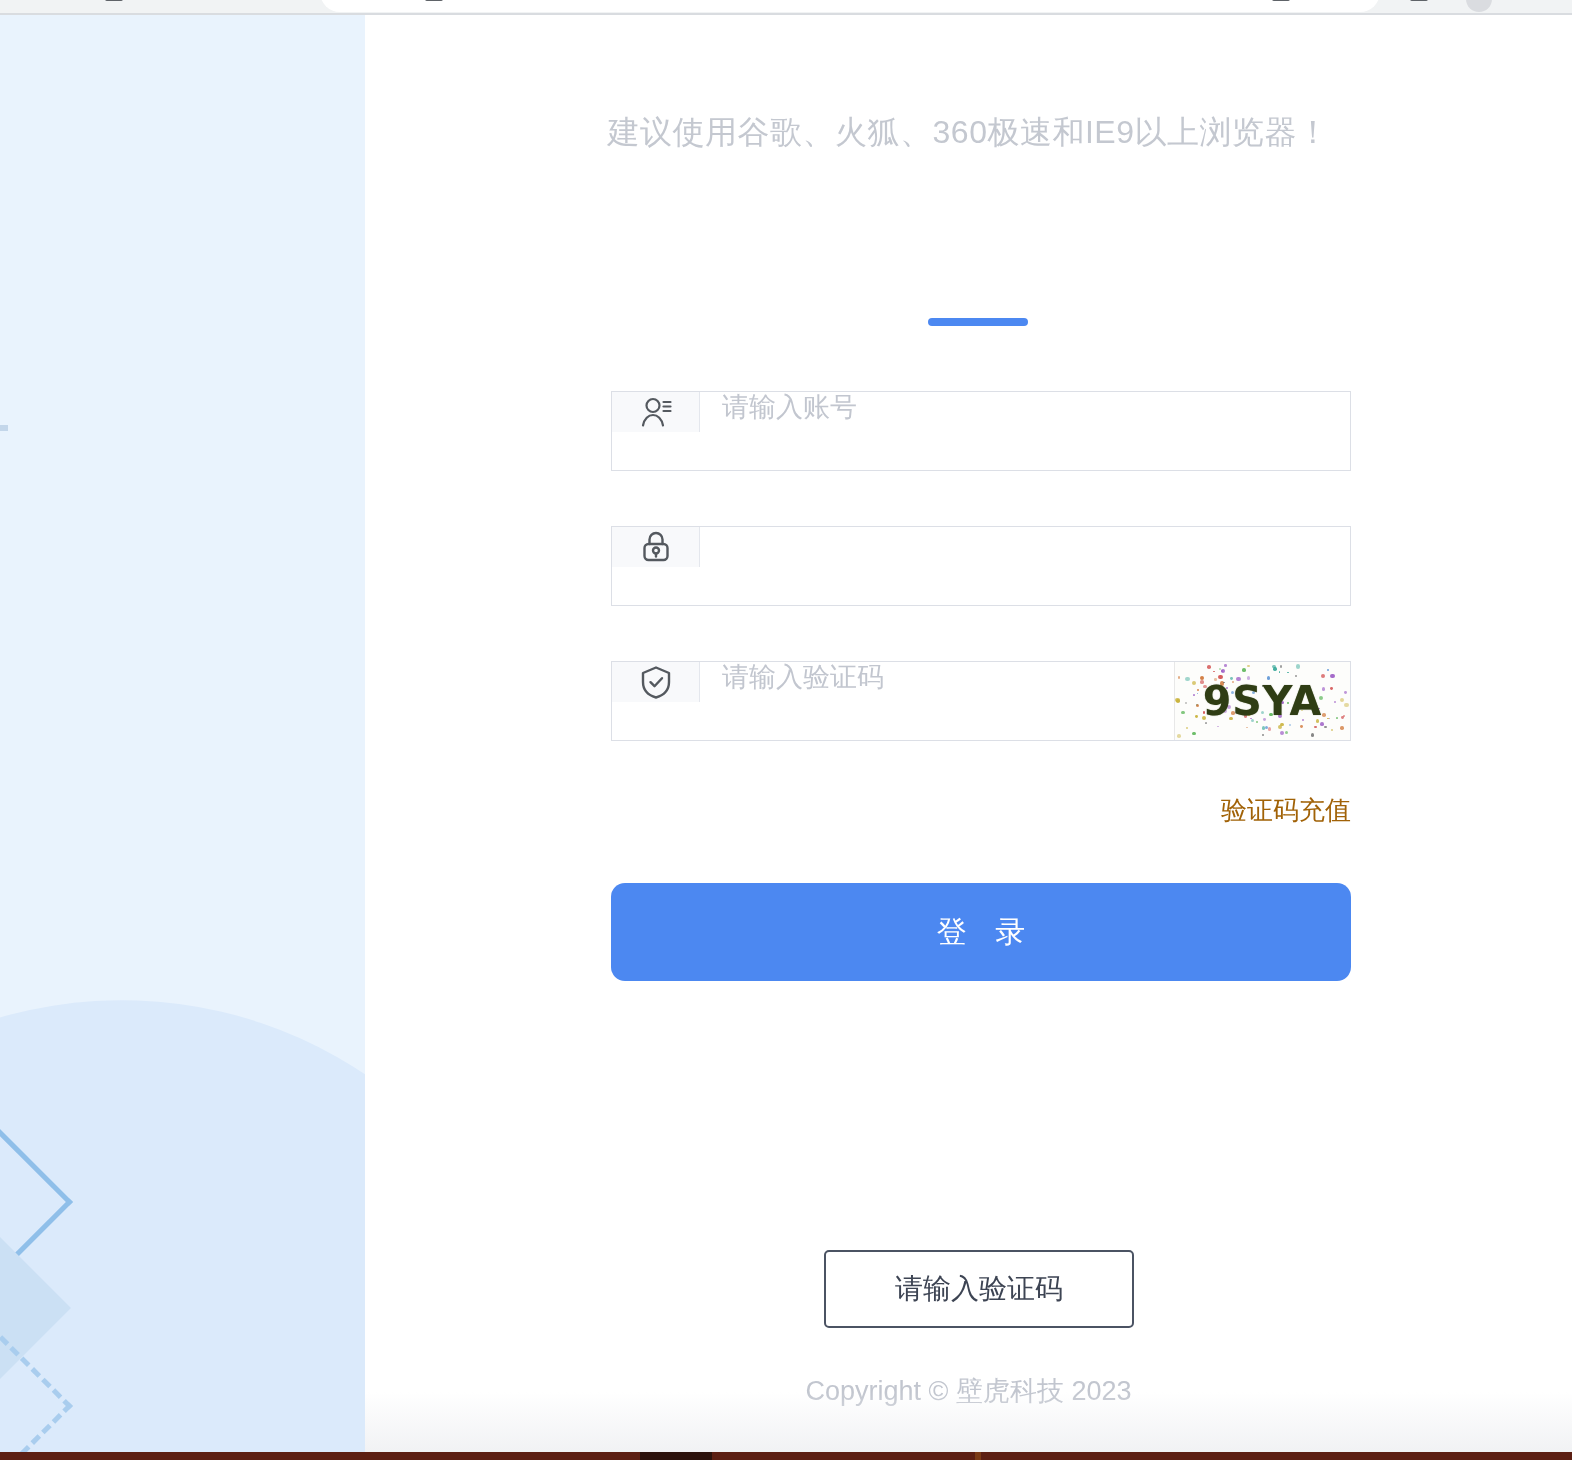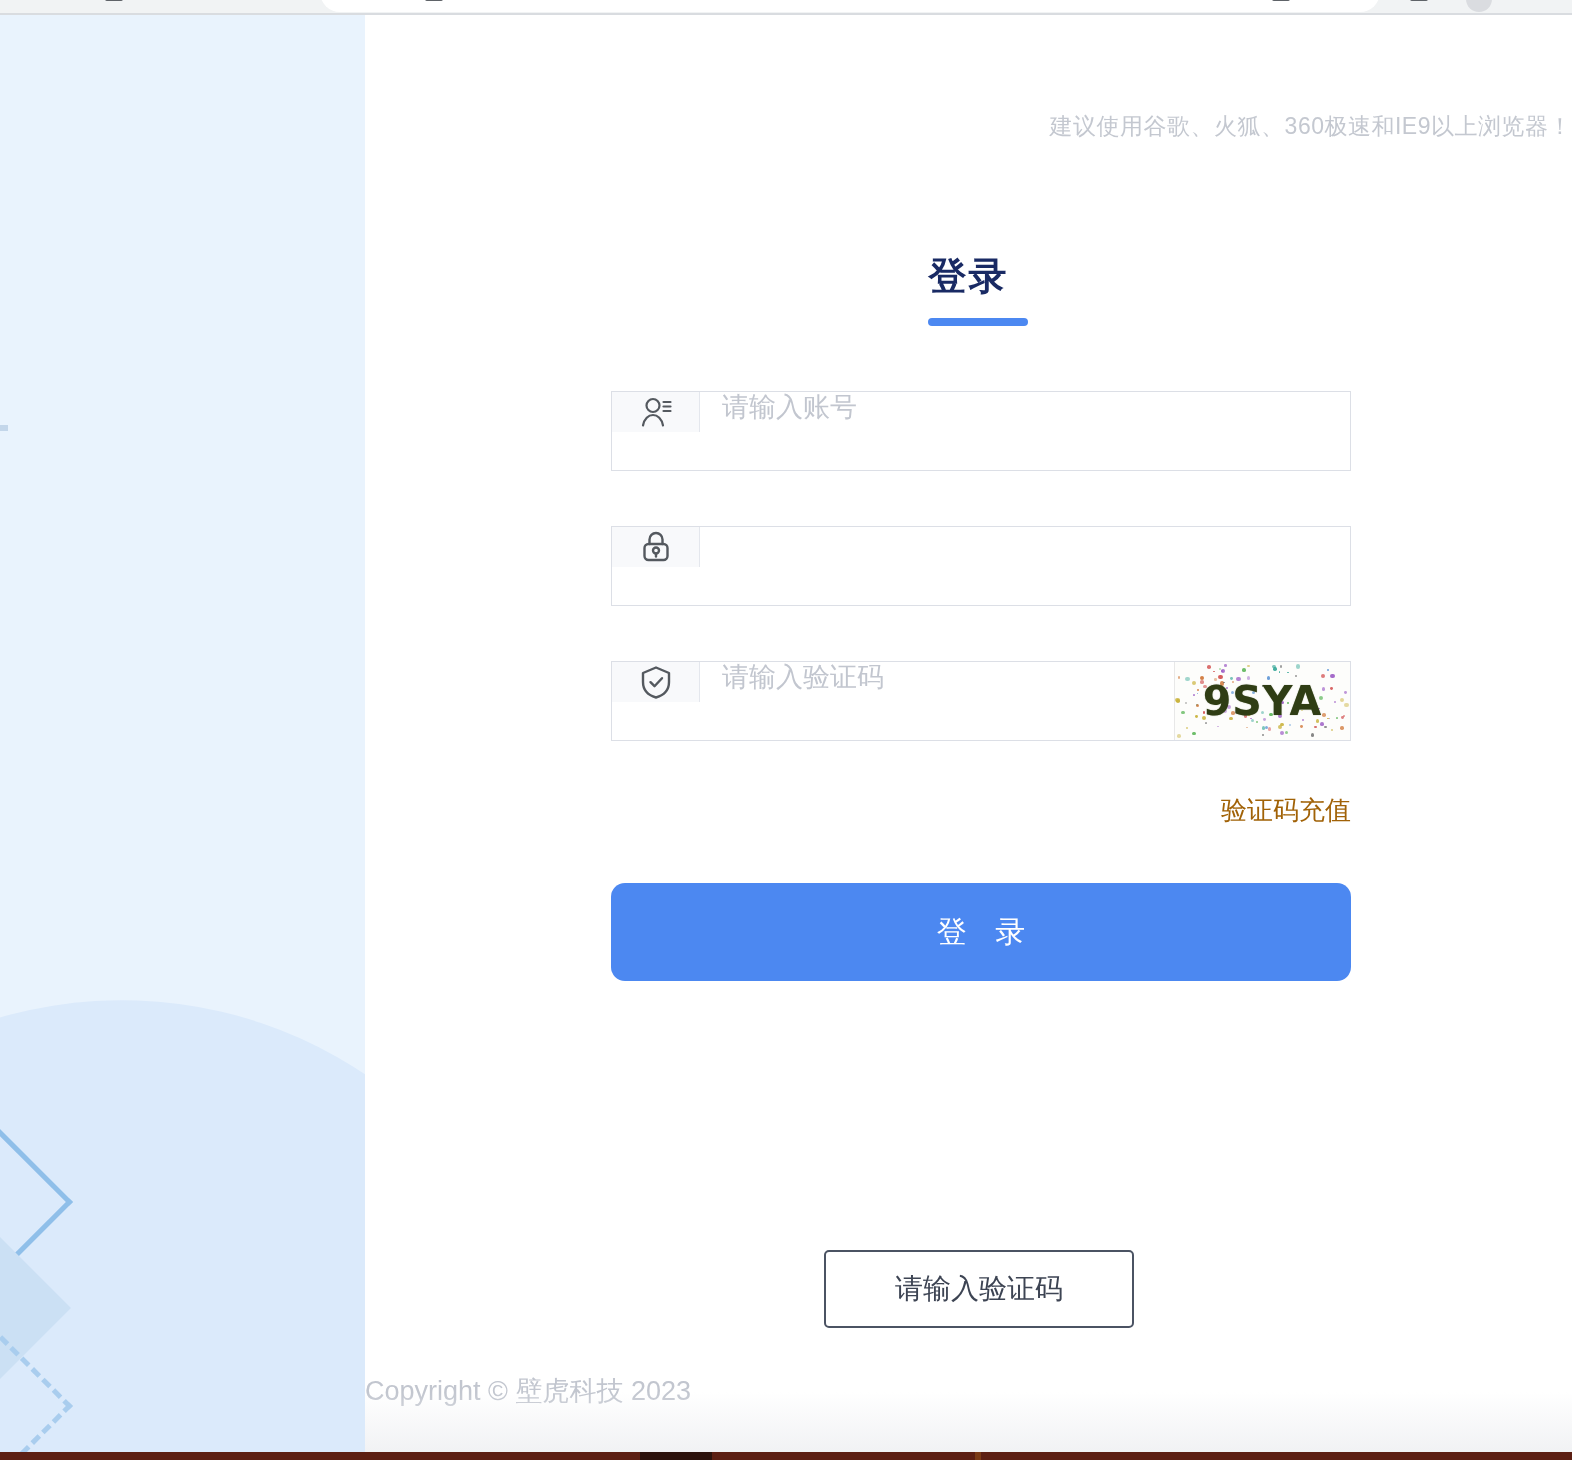"建议使用谷歌、火狐、360极速和IE9以上浏览器！" .browser-hint { font-size: 23px -> 32px; text-align: right -> center }
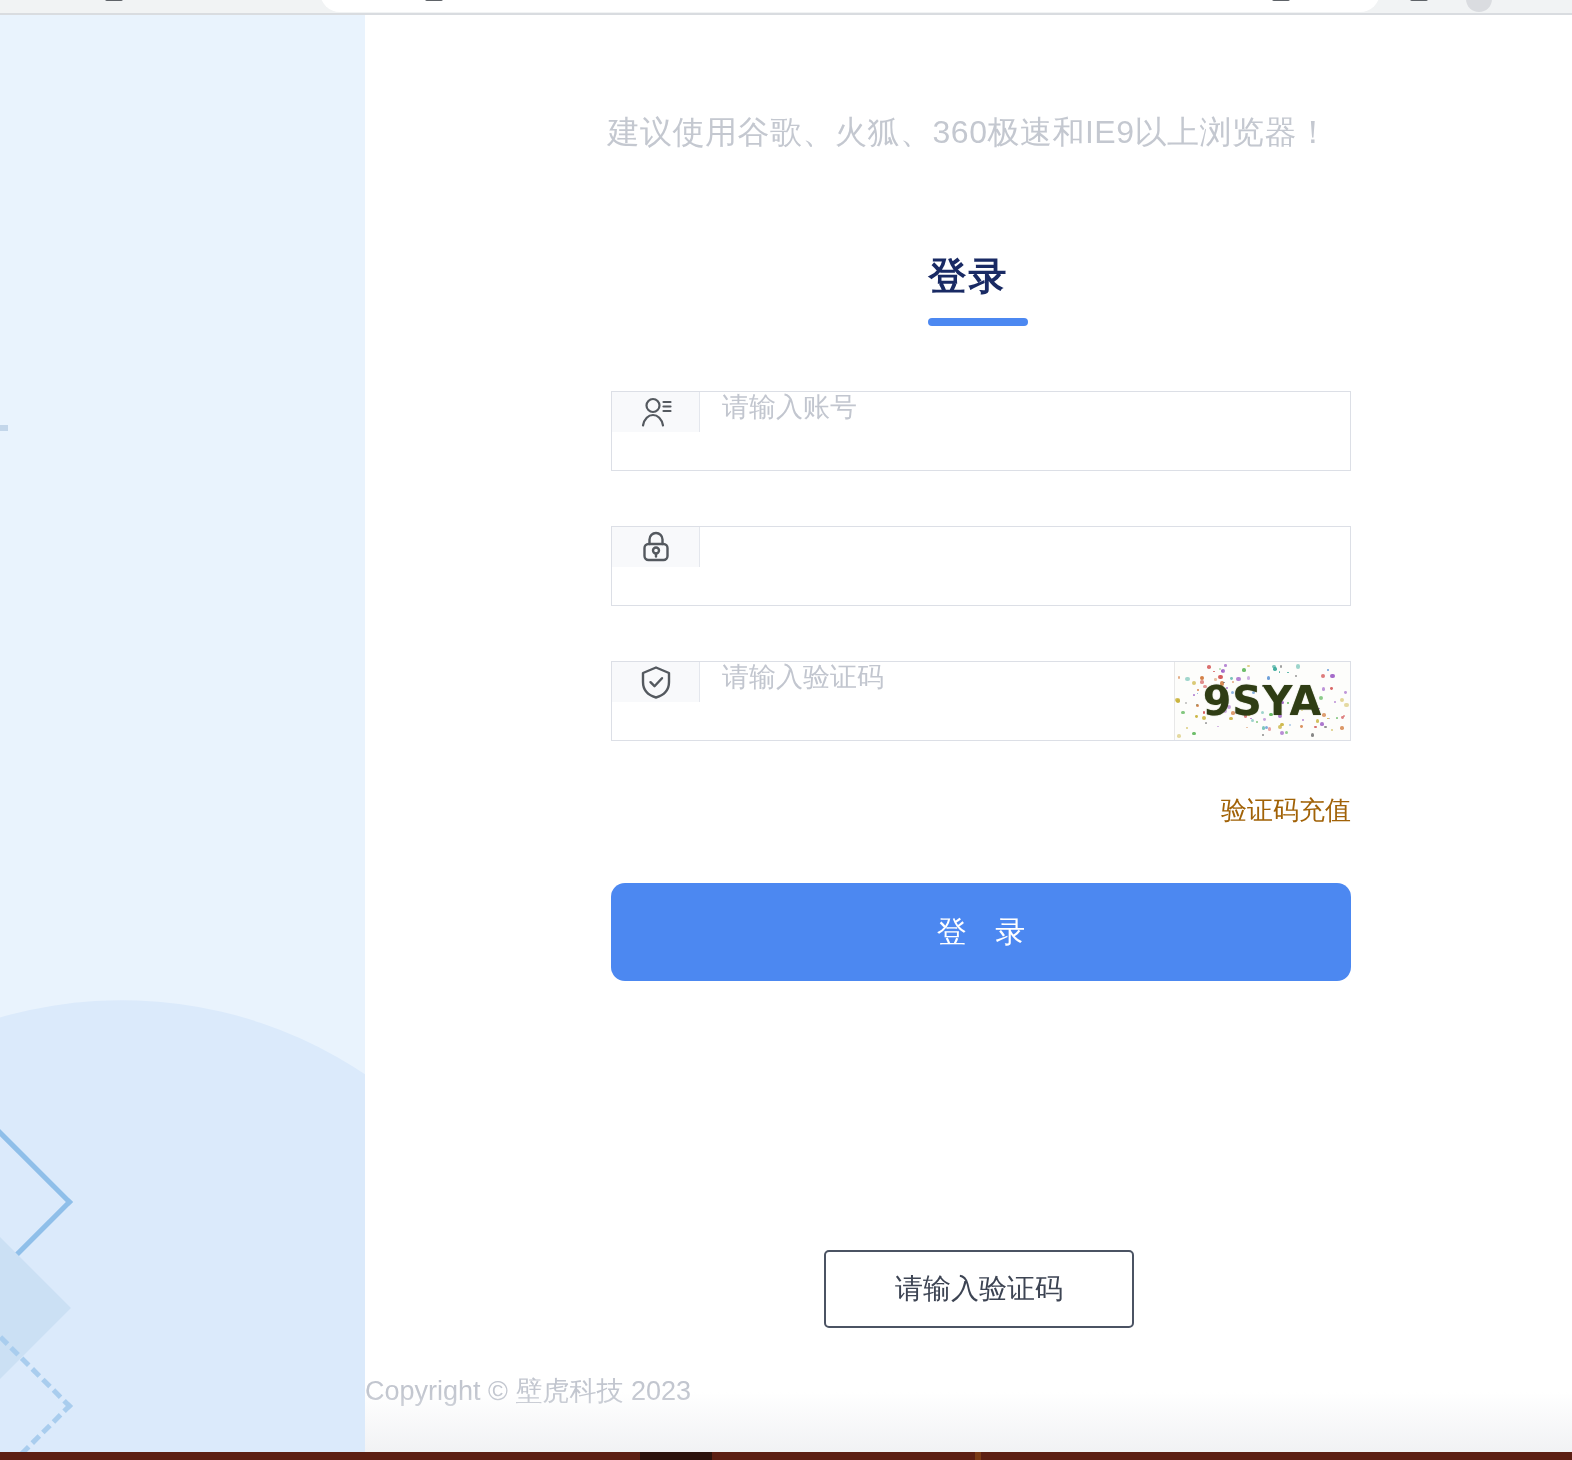"登录" div.login-title { html: <div>登录</div> -> none }
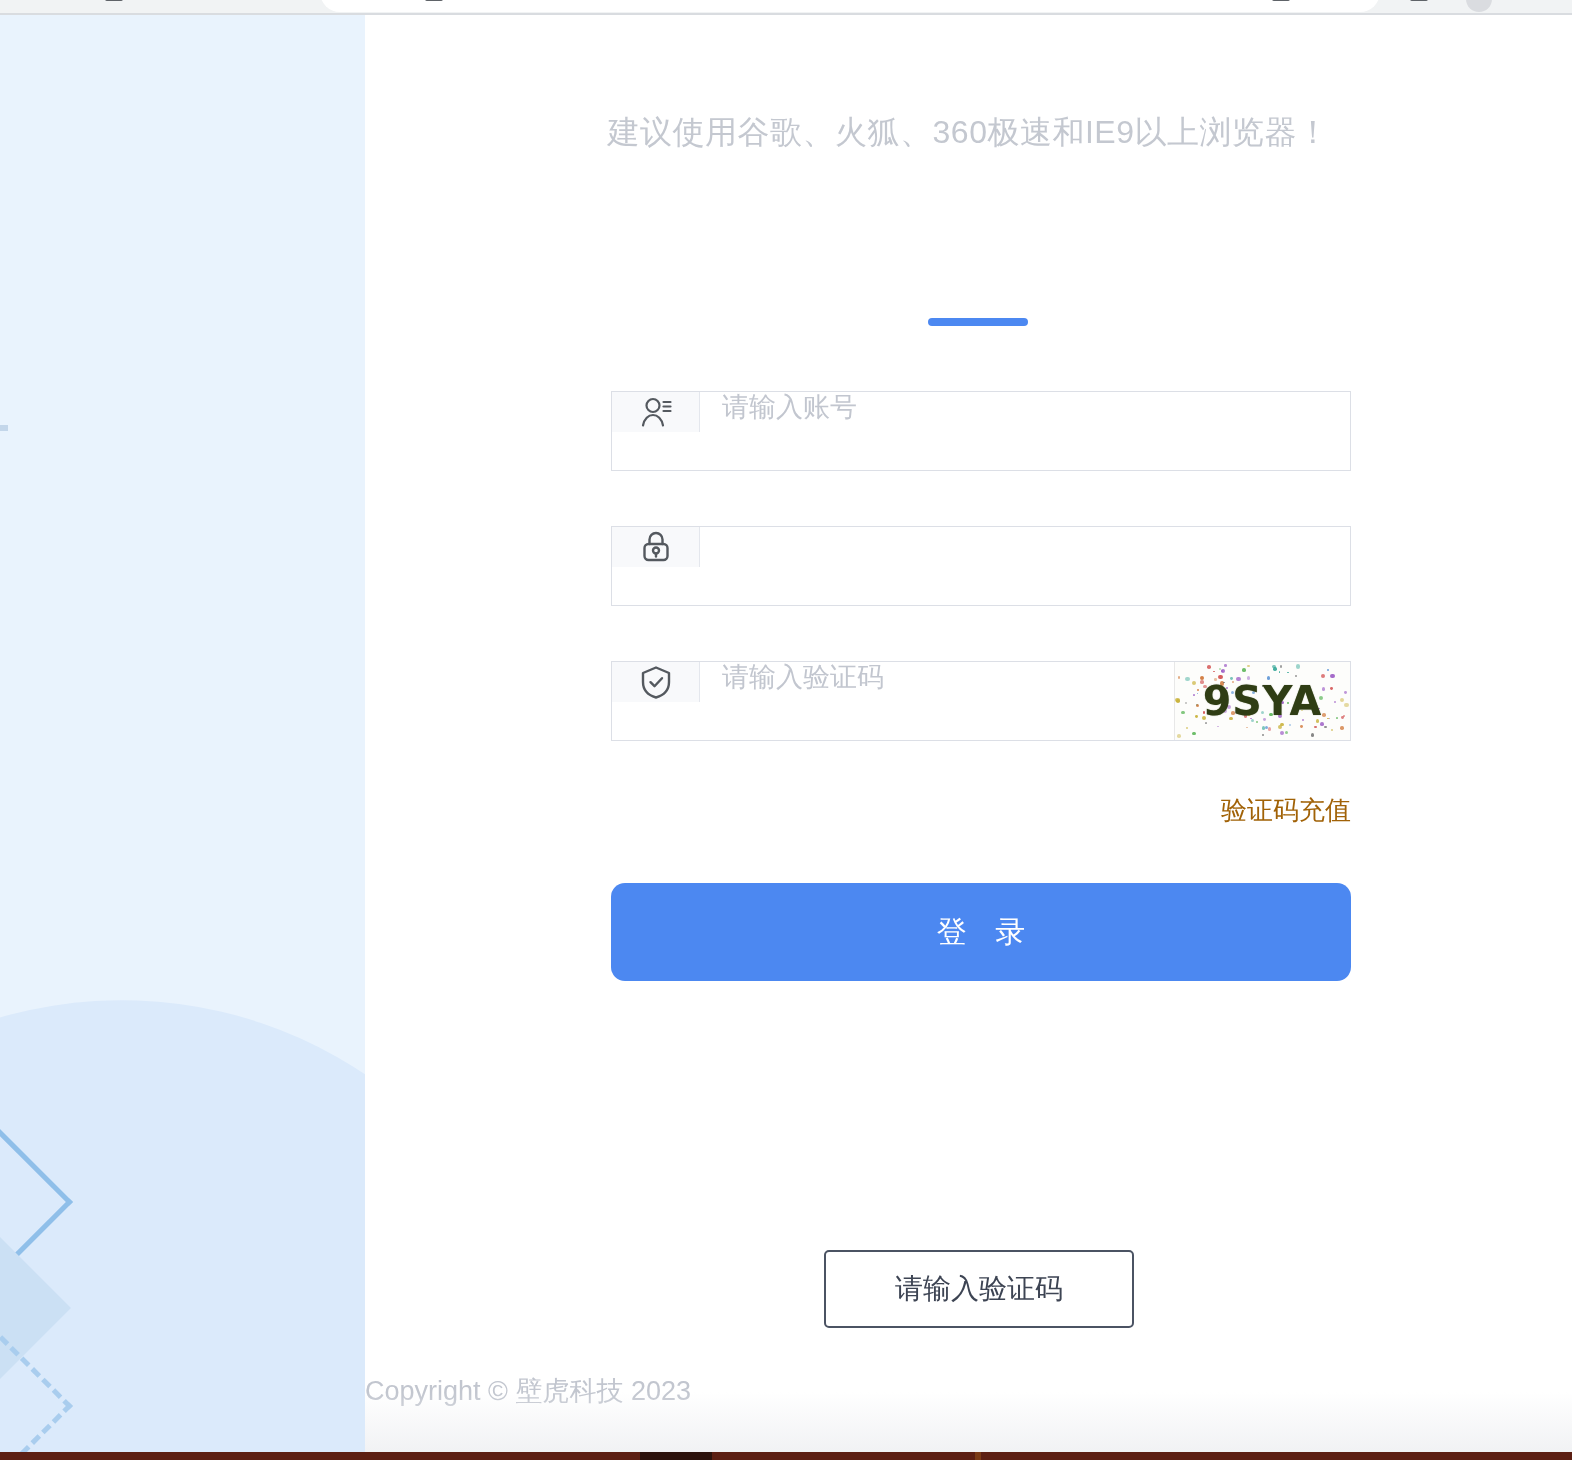"Copyright © 壁虎科技 2023" .copyright { text-align: none -> center }
